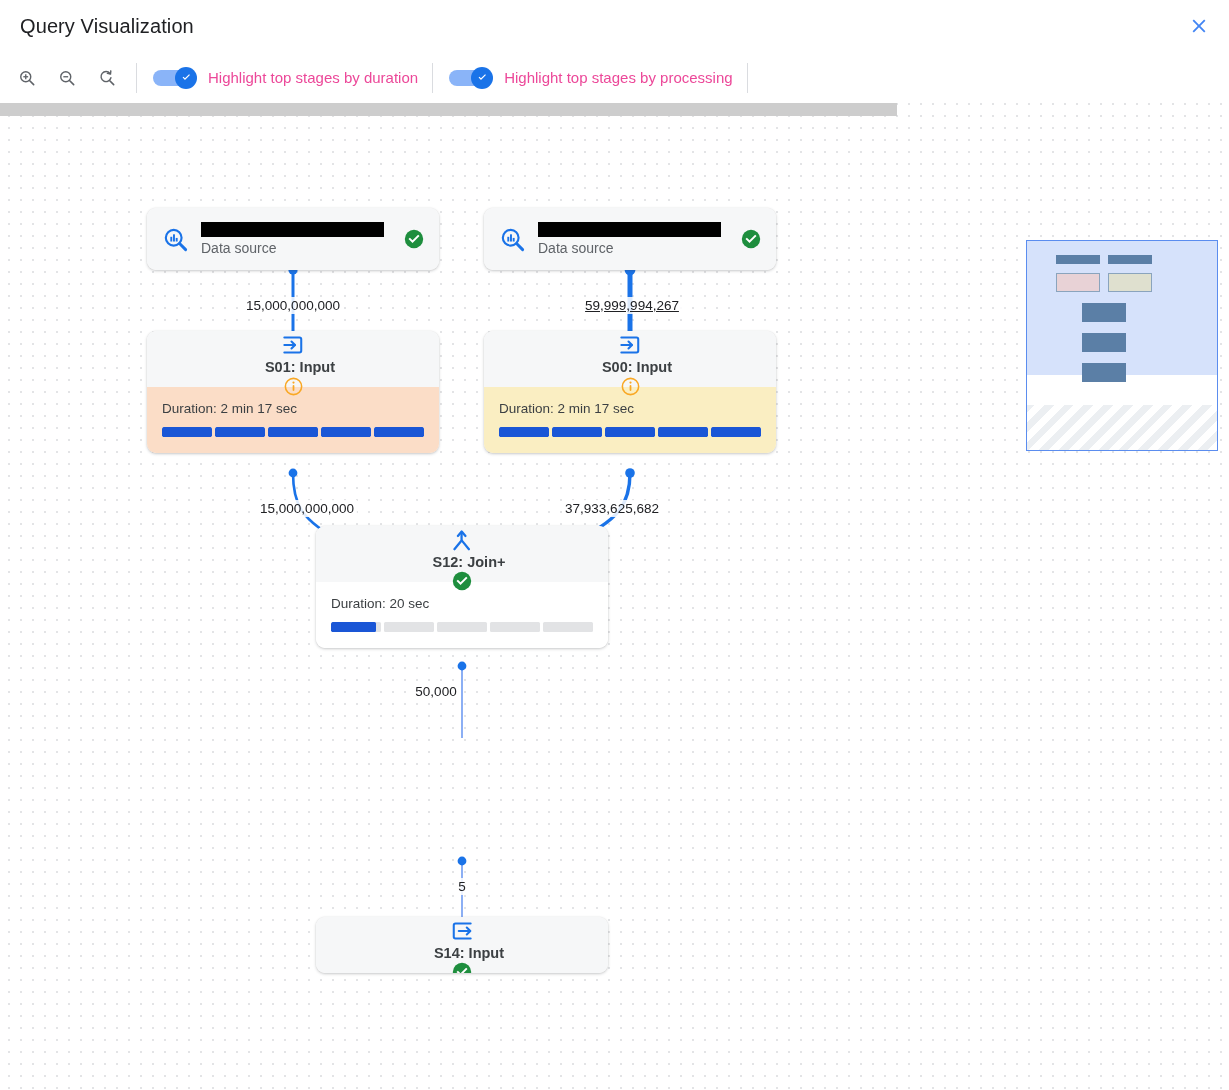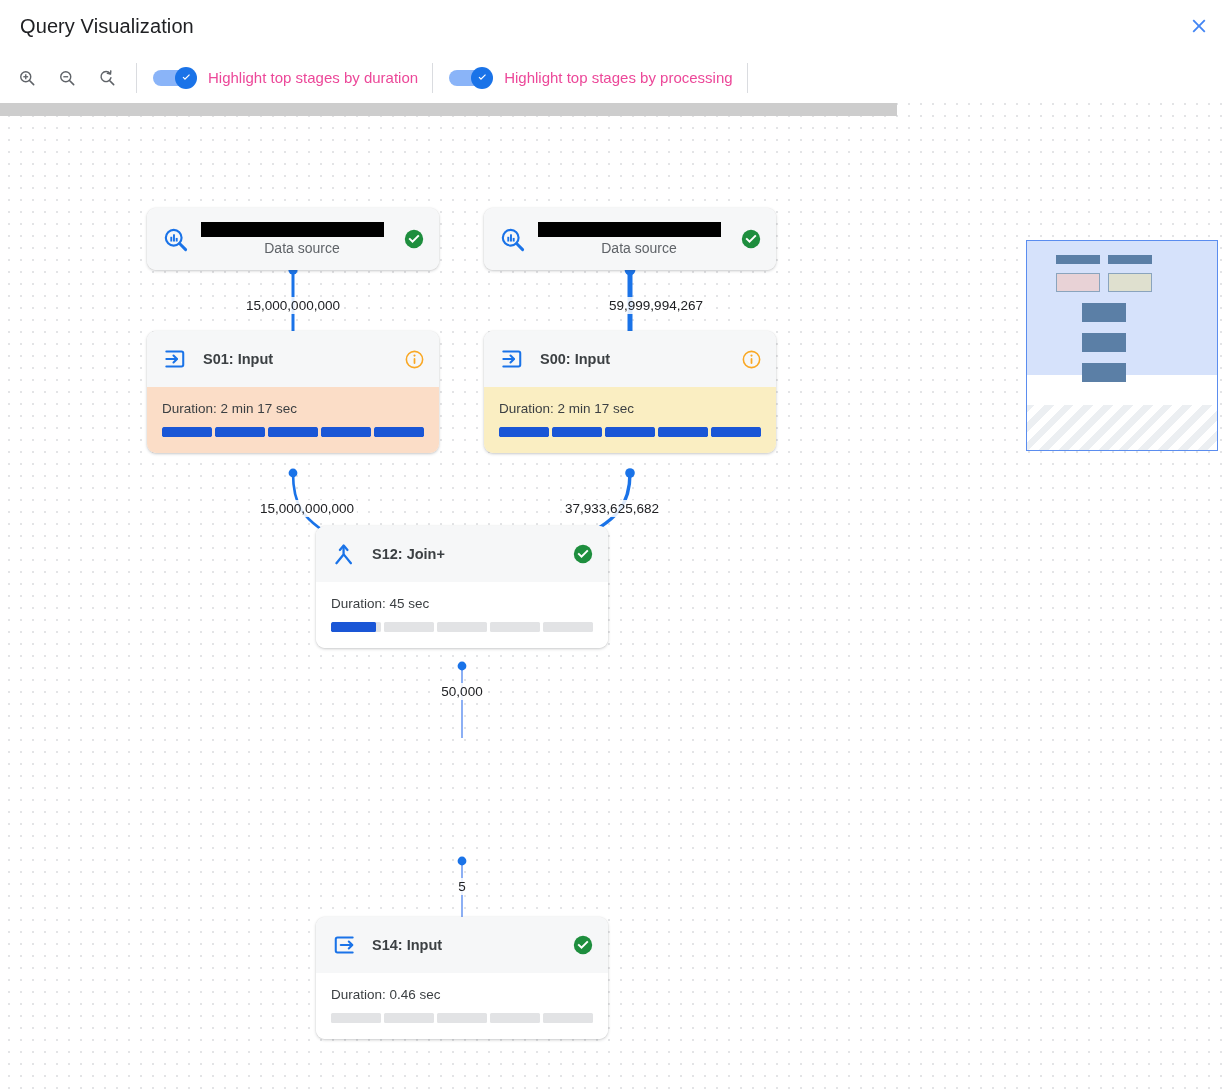"Data source" .ds-inner { text-align: center -> none }
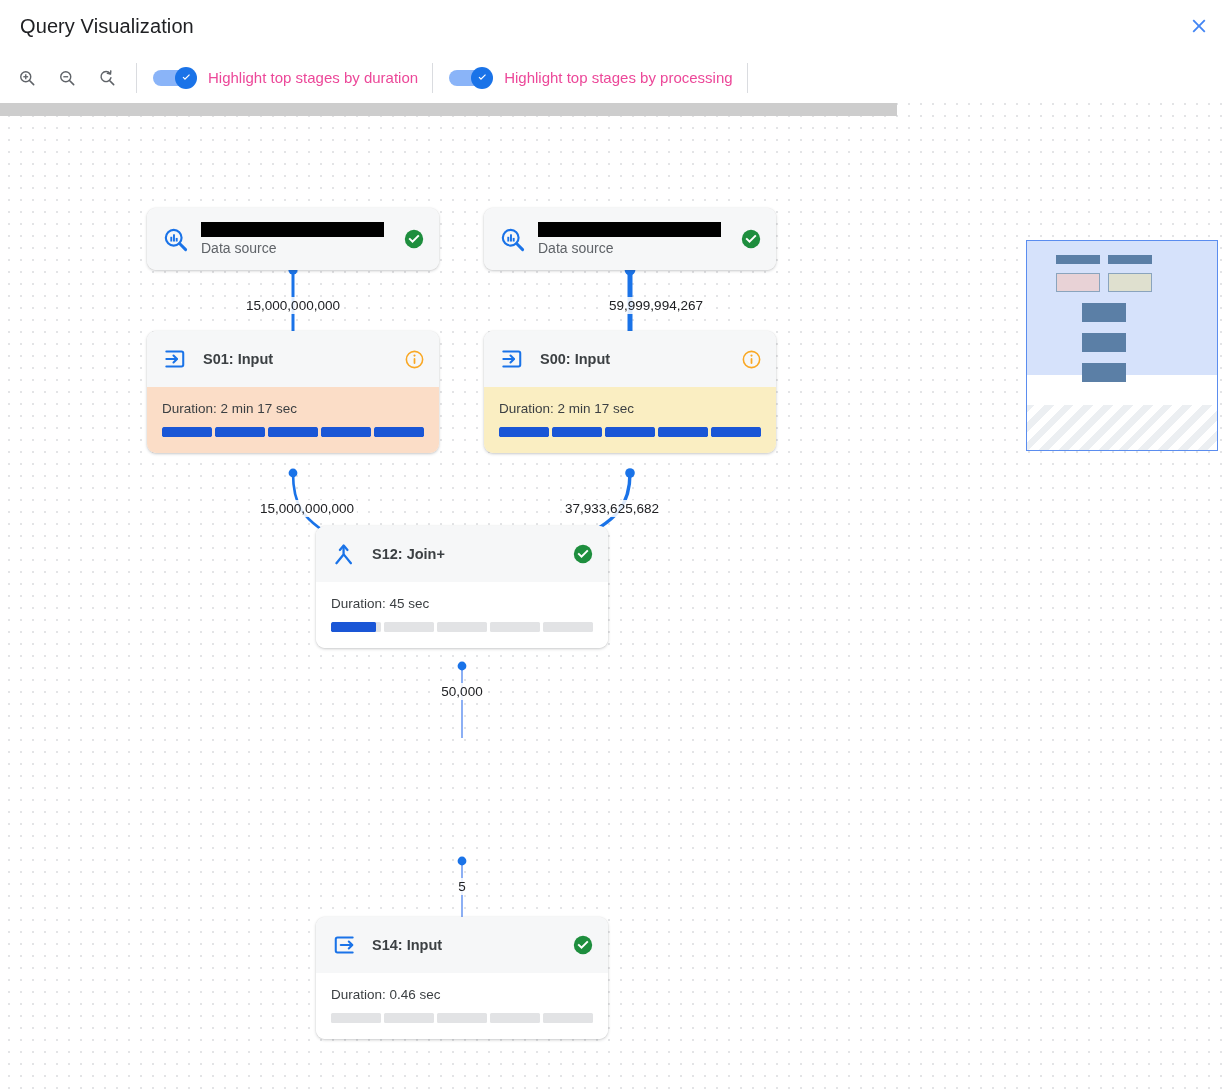"59,999,994,267" div.edge-label { left: 656px -> 632px; text-decoration: none -> underline }
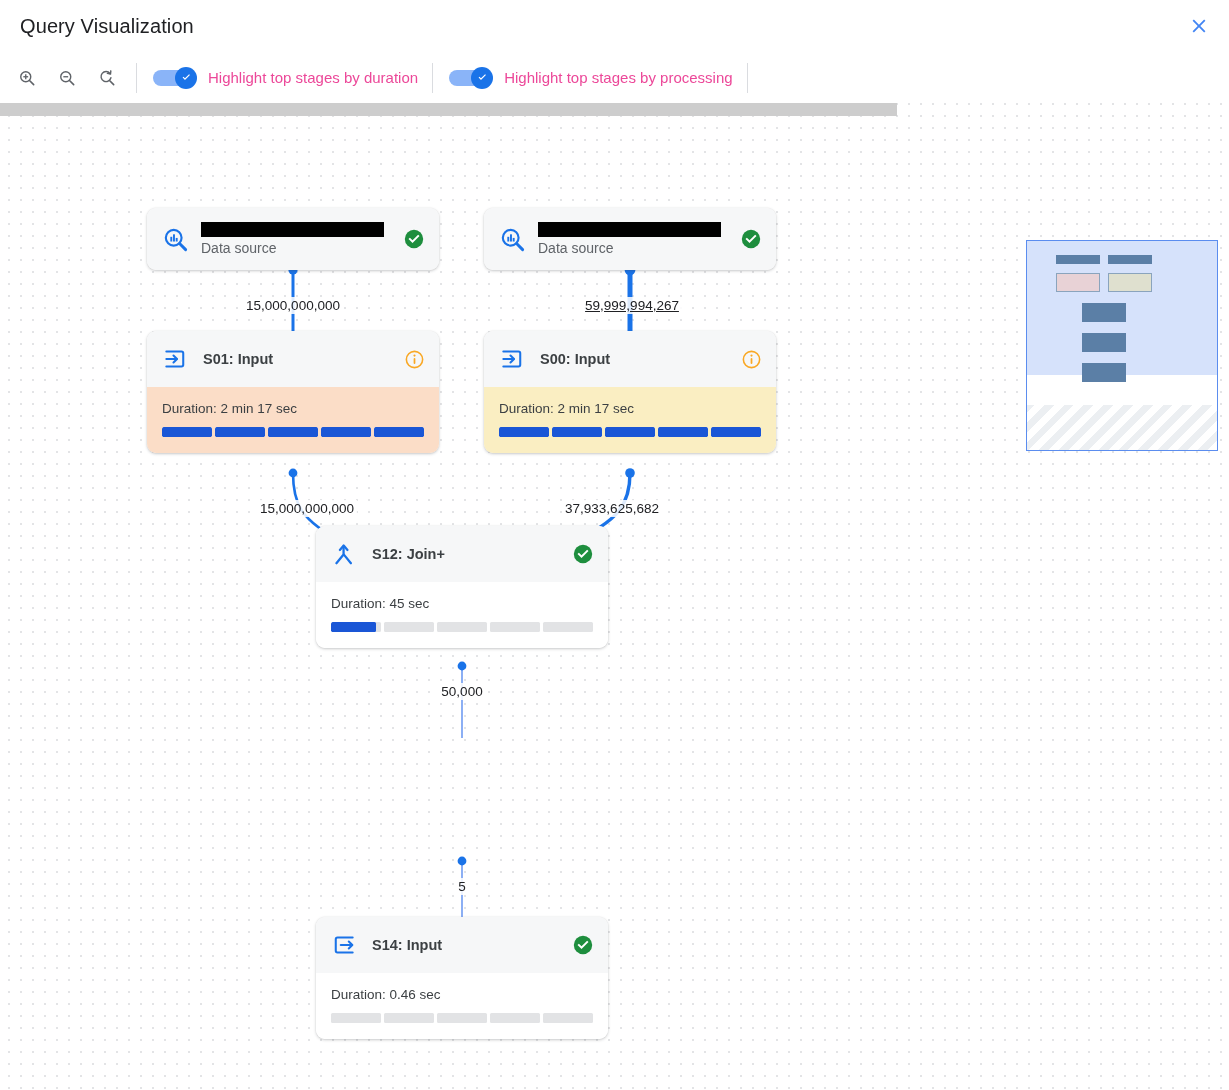"S01: Input" .node-head { flex-direction: none -> column }
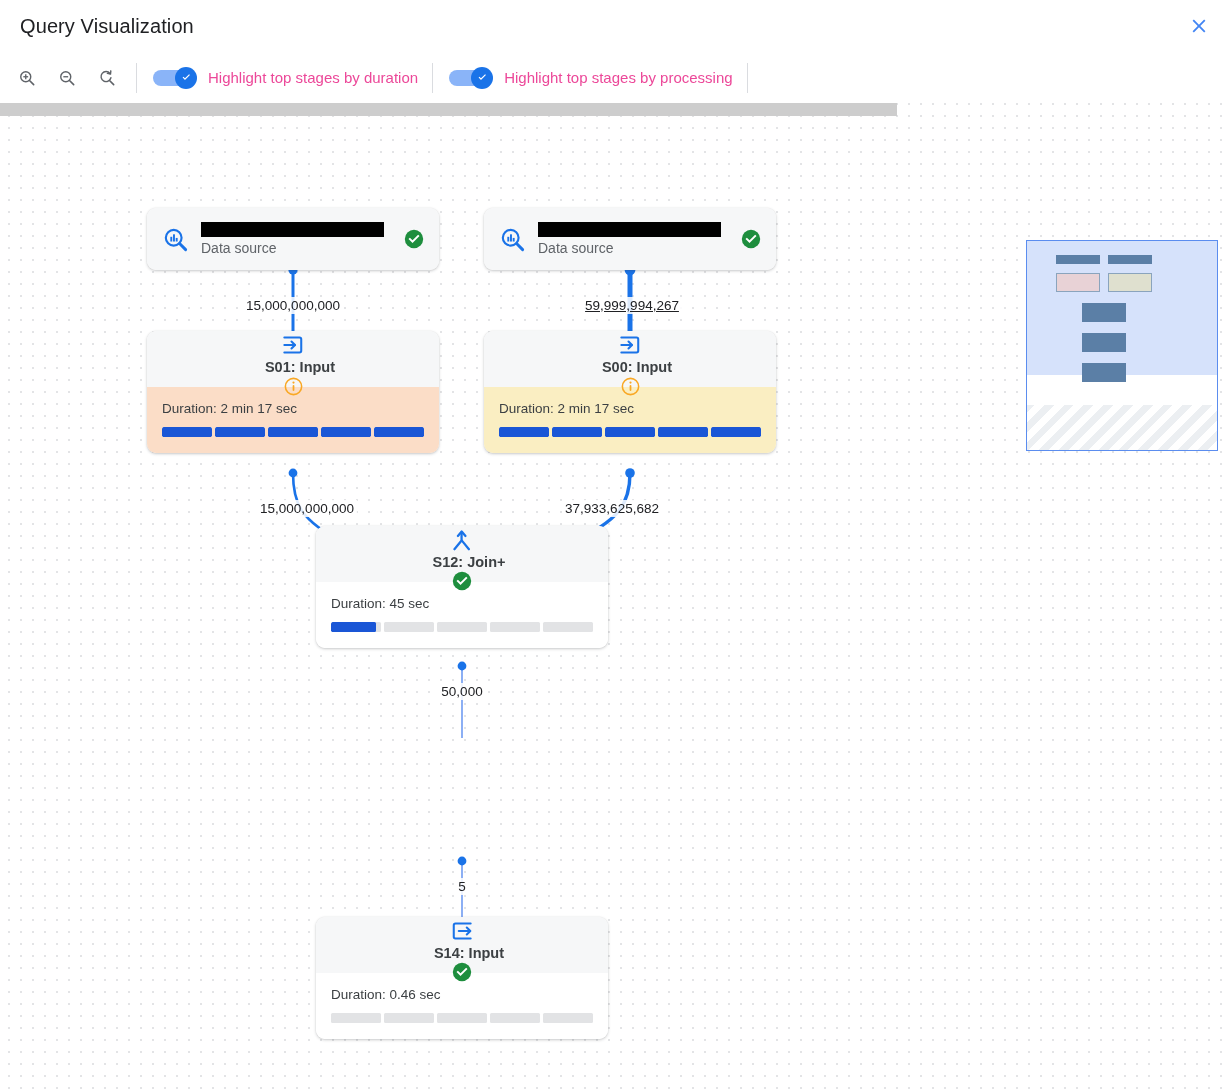"Duration: 45 sec" div.dur-text { text: 45 -> 20 }
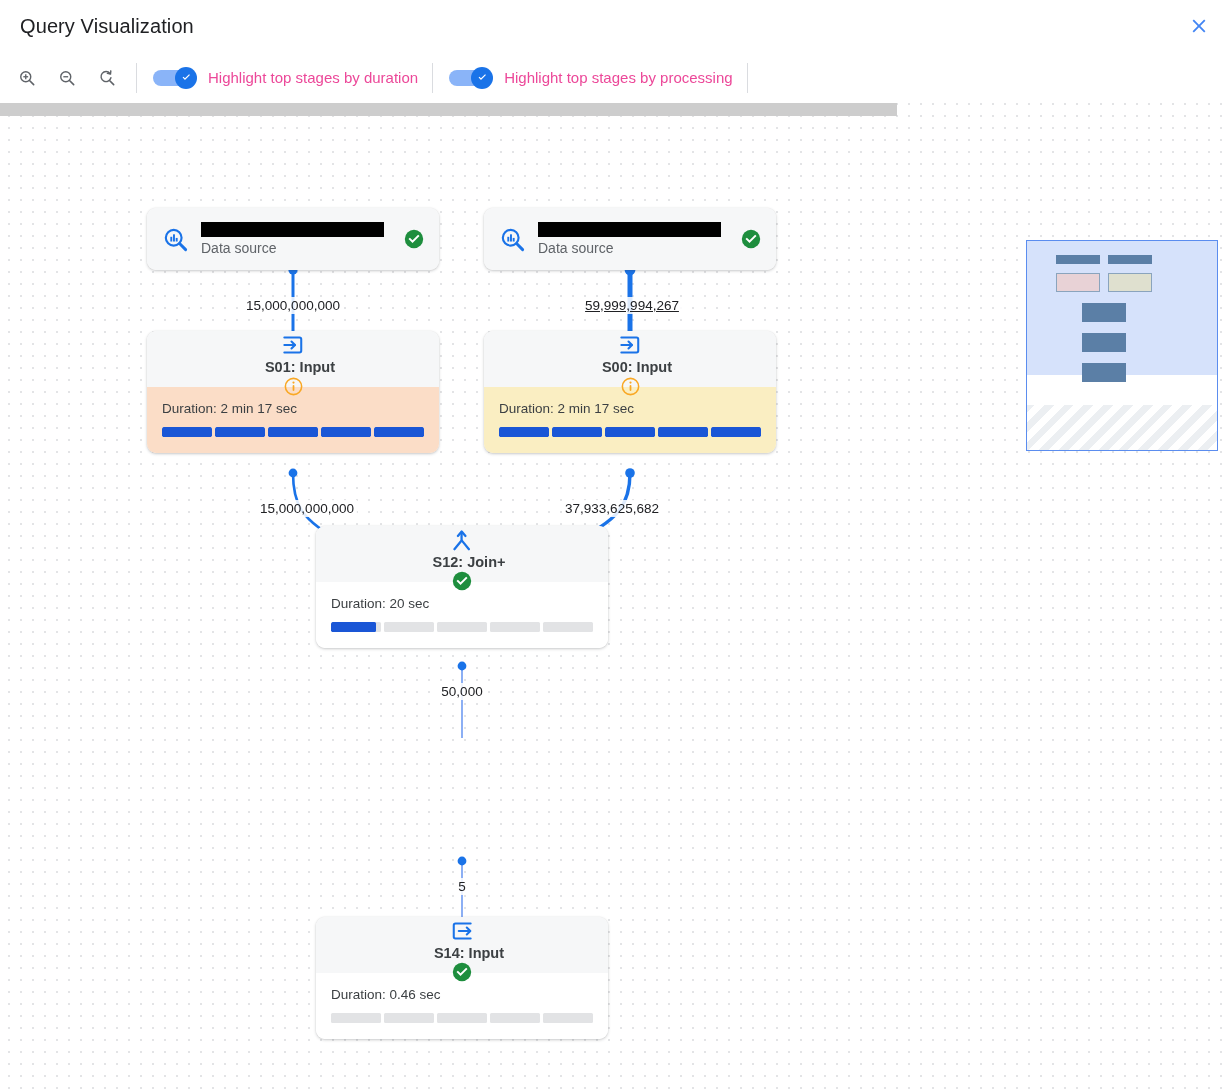"50,000" div.edge-label { left: 462px -> 436px }
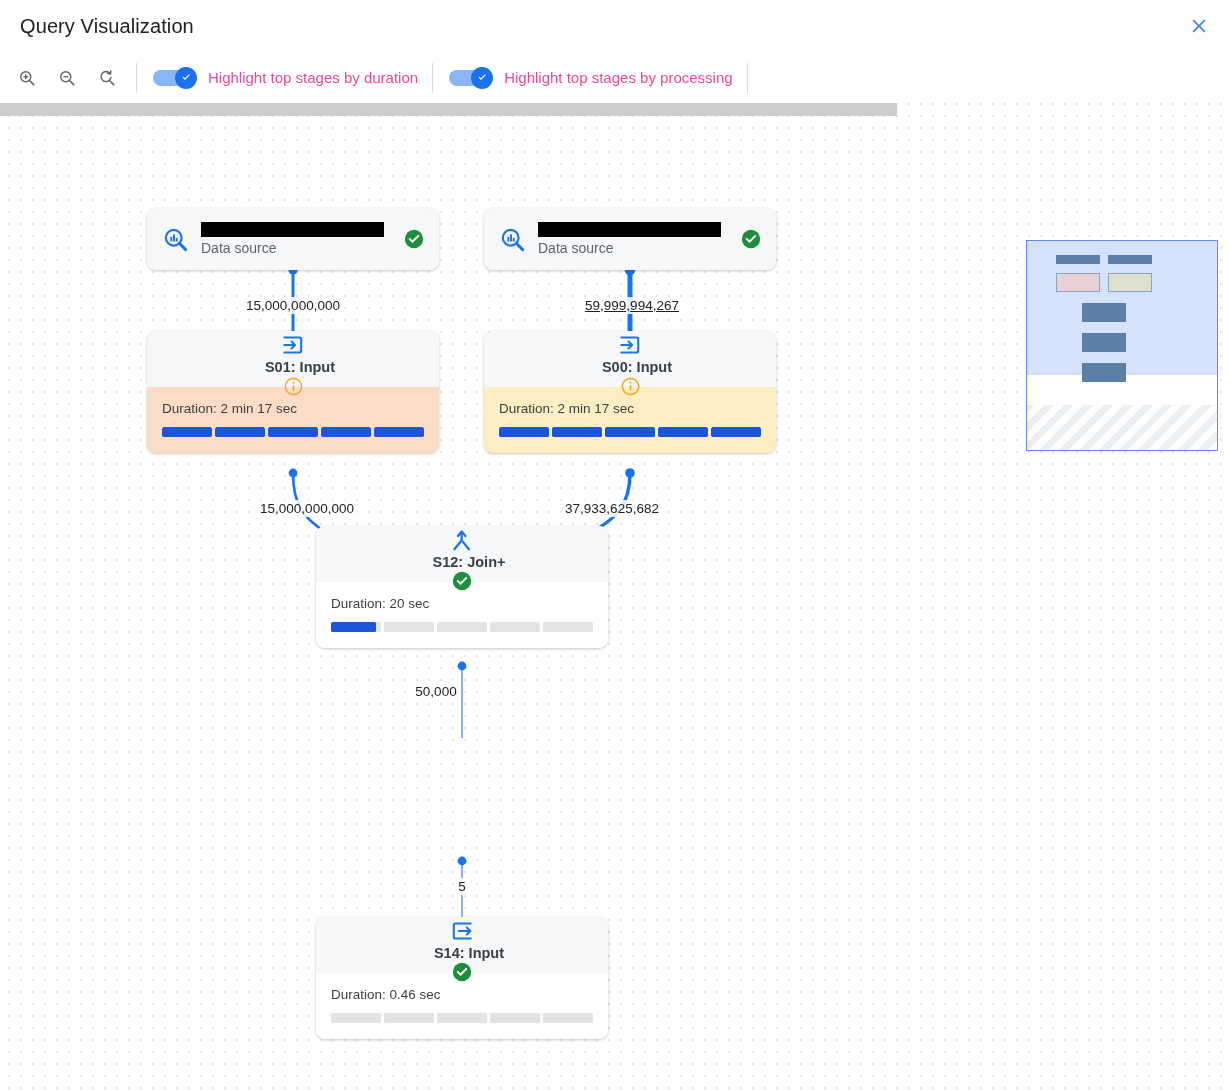"Duration: 0.46 sec" div.node-body { html: <div> <div>Duration: 0.46 sec</div> <div> <div> <div></div> </div> <div> <div></div> </div> <div> <div></div> </div> <div> <div></div> </div> <div> <div></div> </div> </div> </div> -> none }
